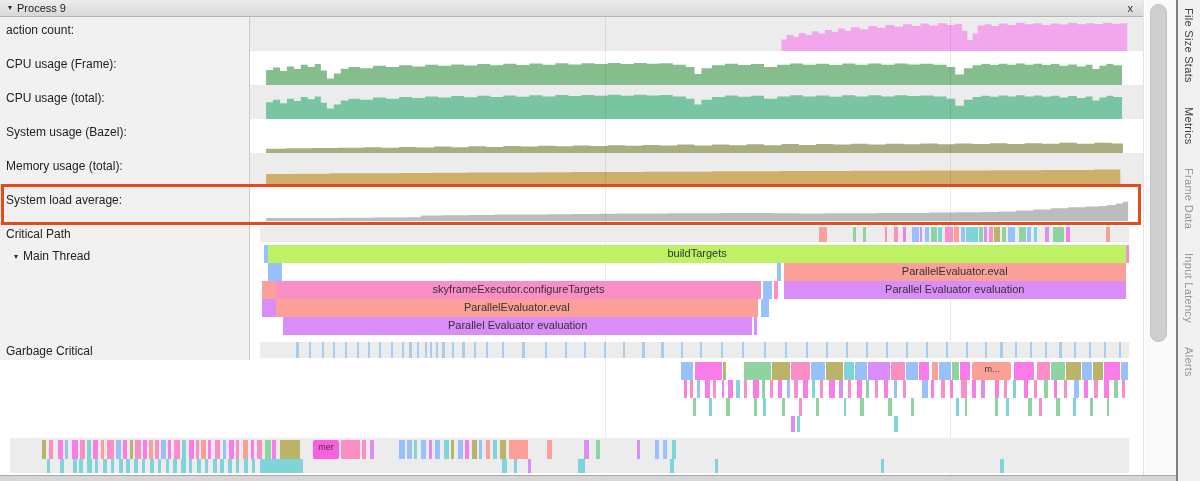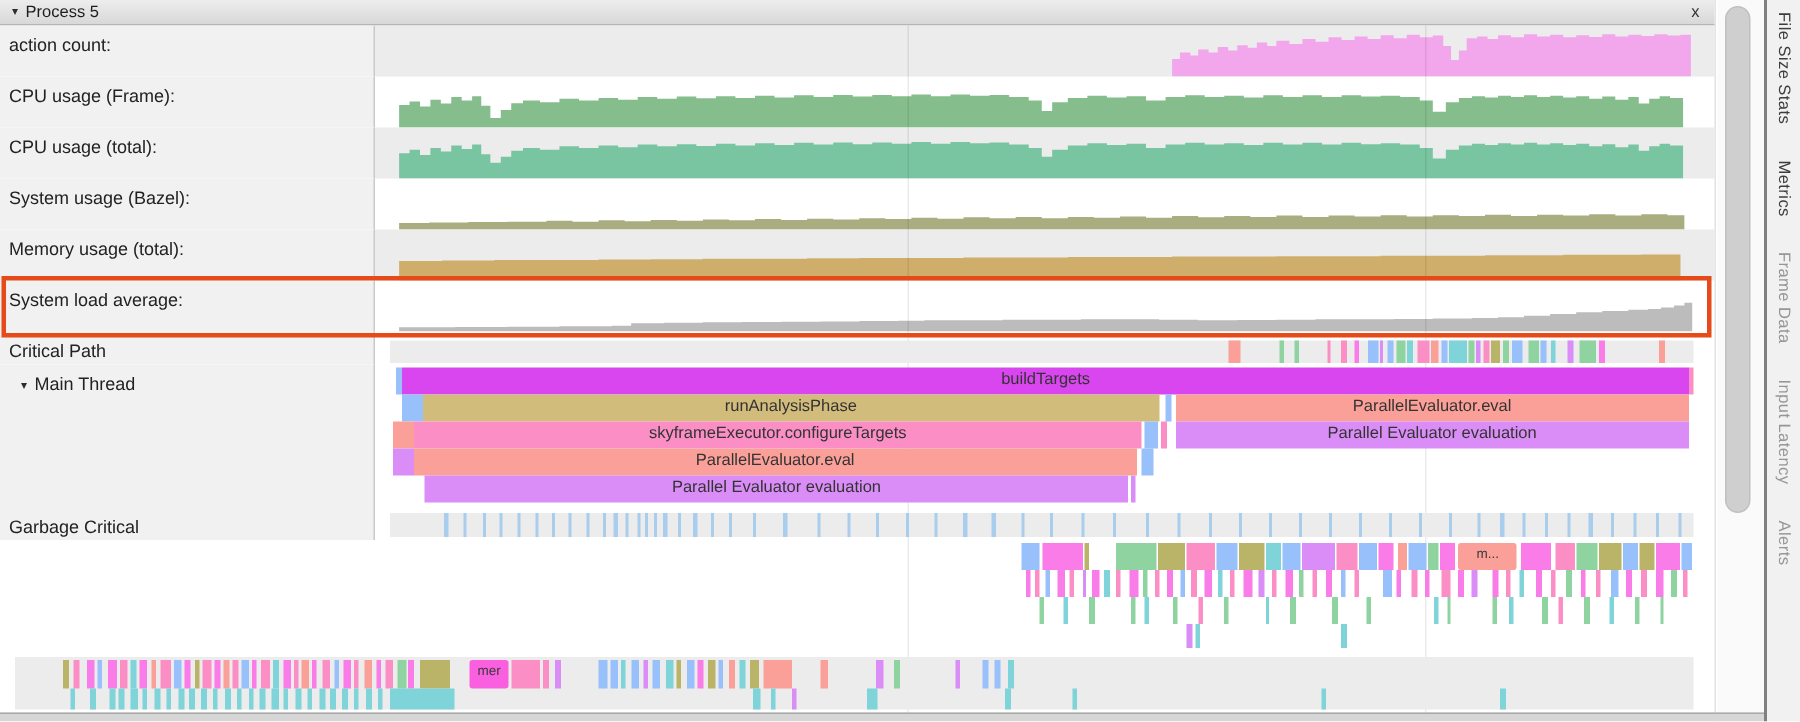"Process 5" span { text: 5 -> 9 }
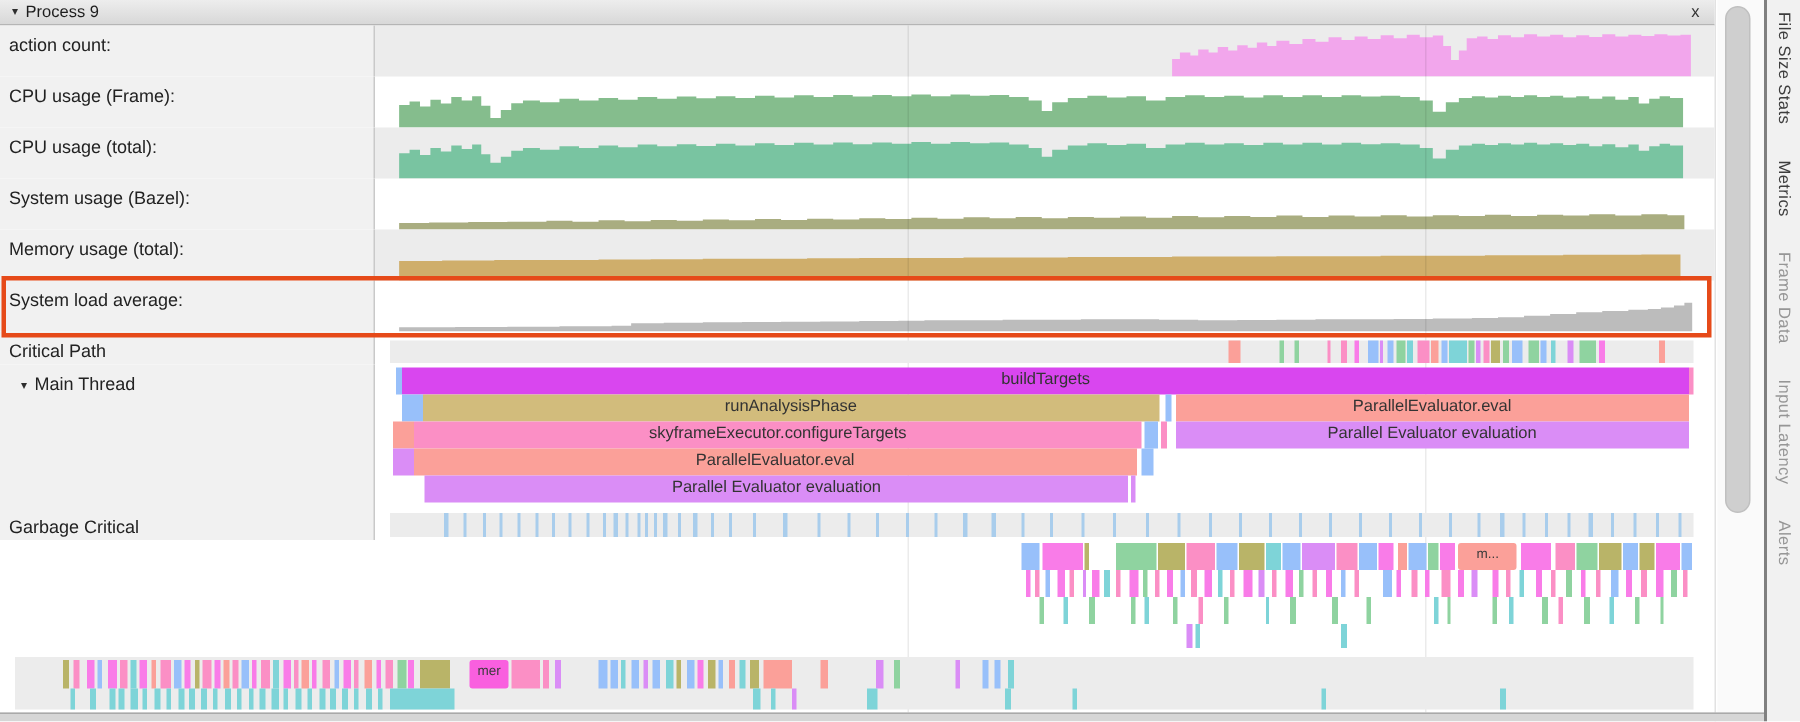"buildTargets" span.seg { background: #d946ef -> #bef264 }
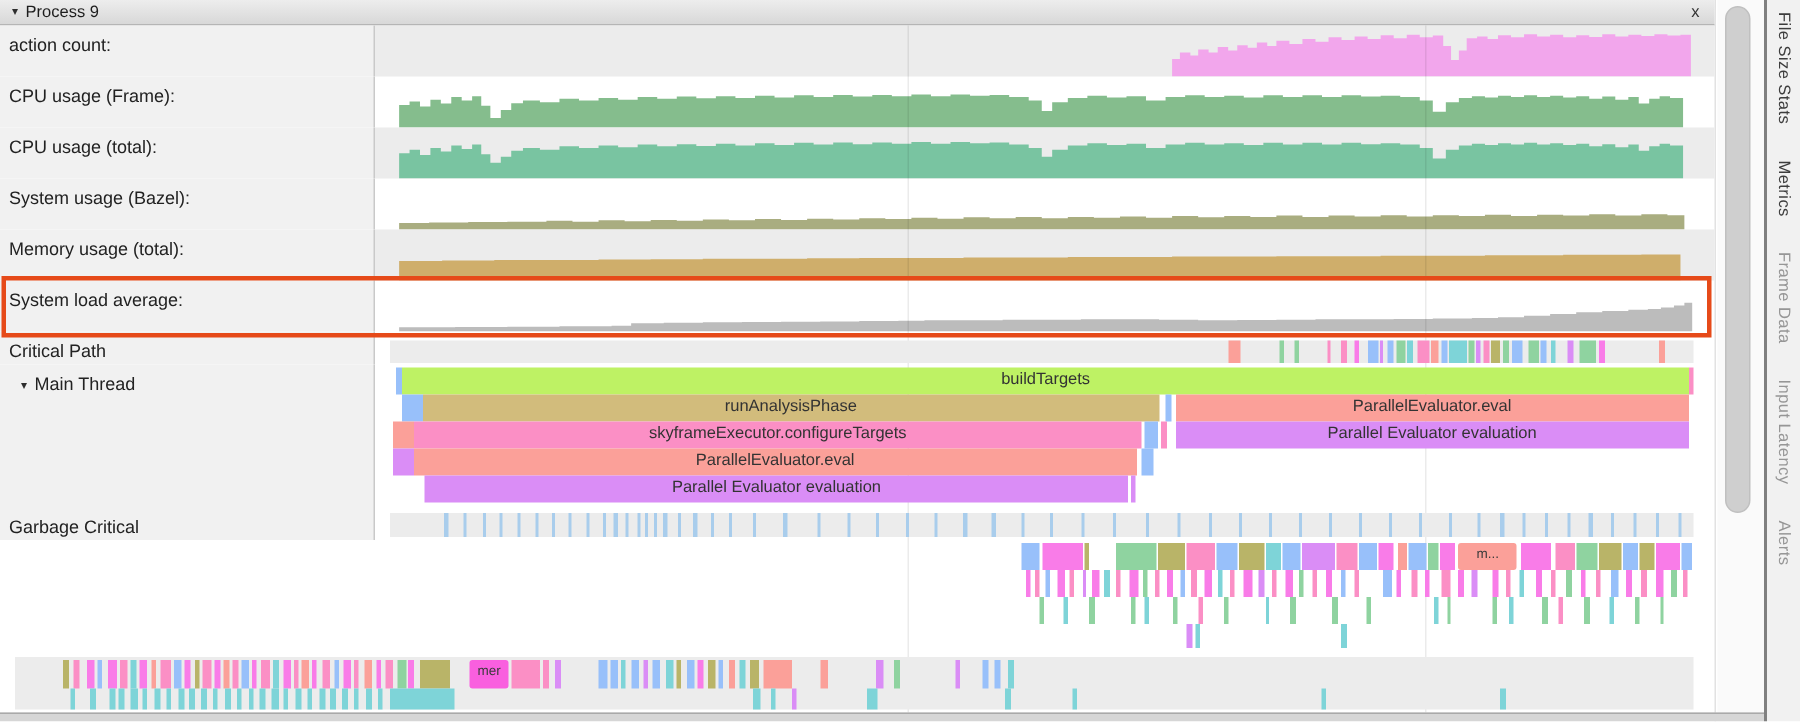"runAnalysisPhase" span.seg { html: <span>runAnalysisPhase</span> -> none }
